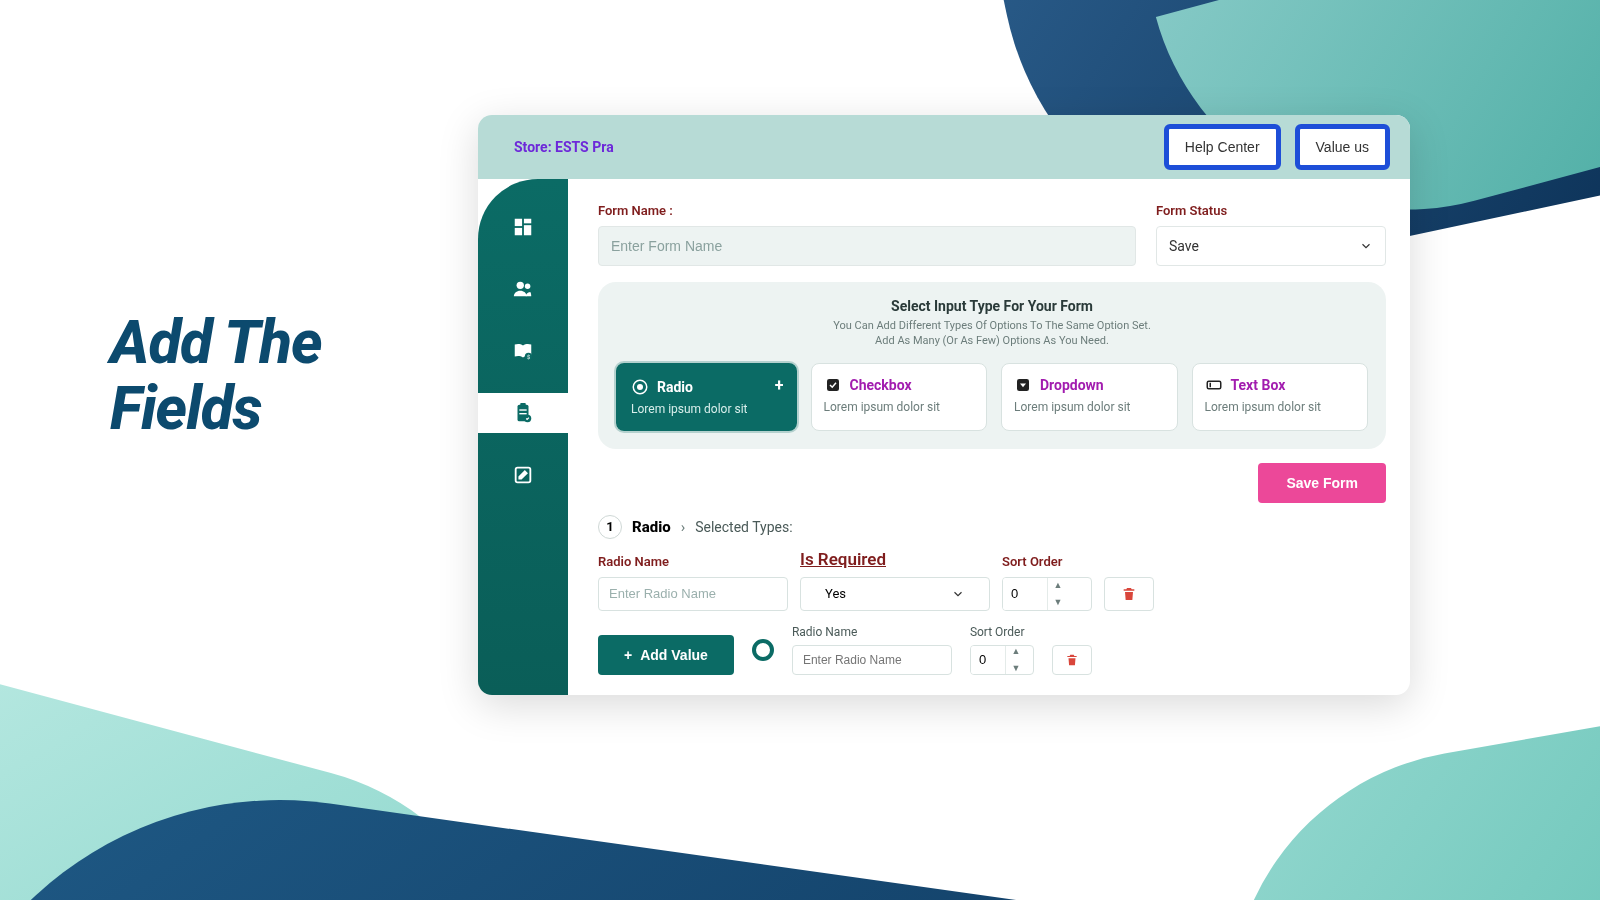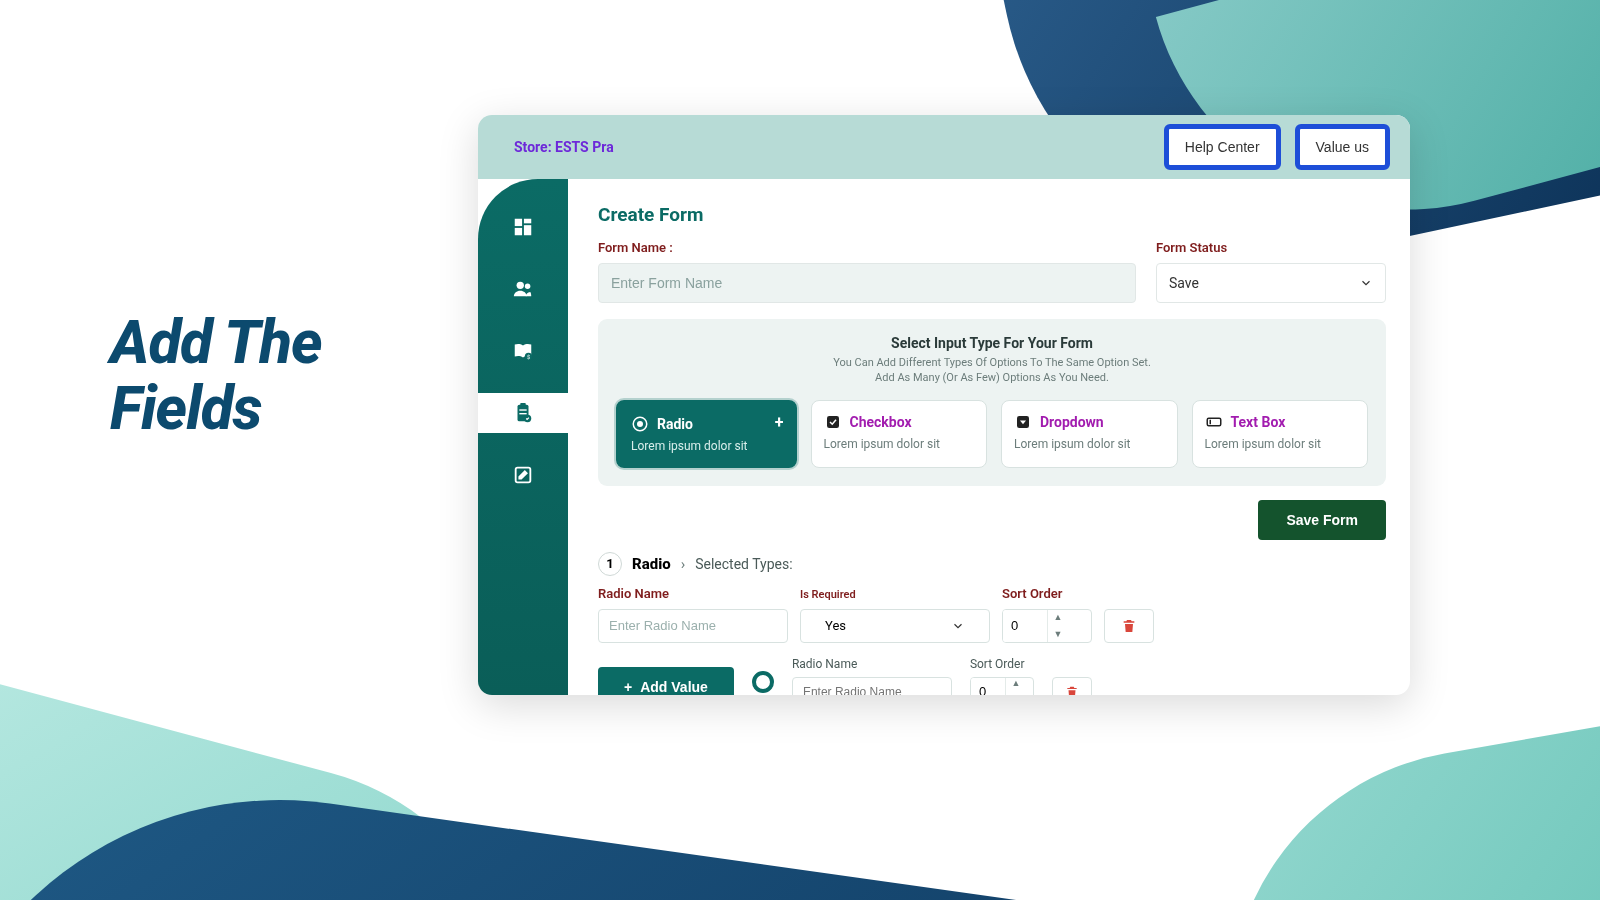"Create Form" h2.title { html: <h2>Create Form</h2> -> none }
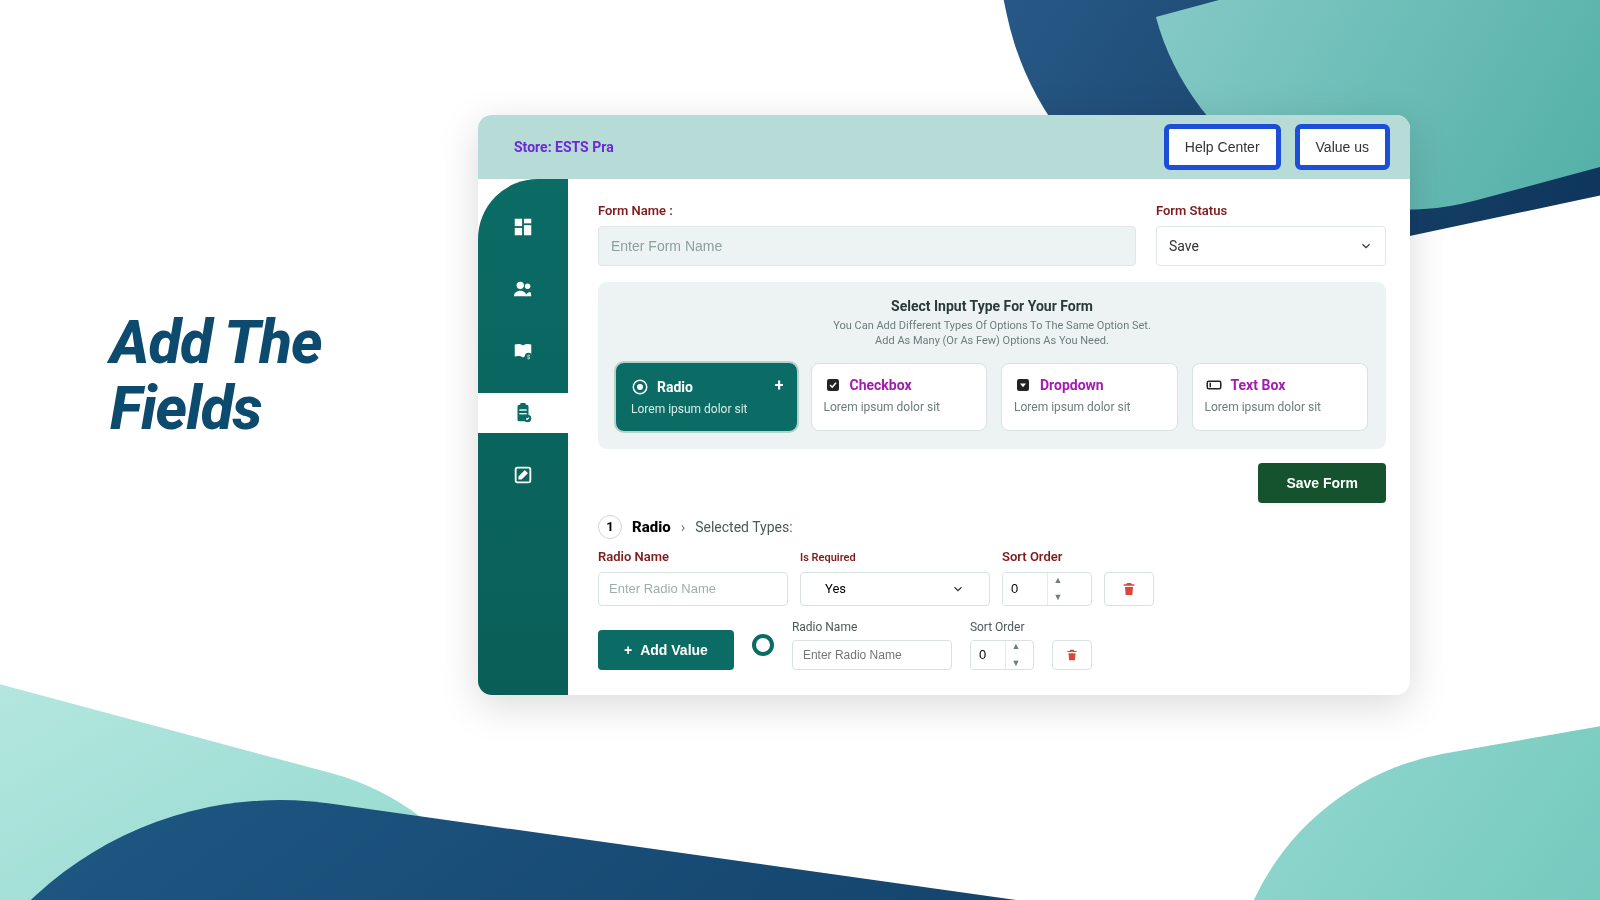"Select Input Type For Your" .panel { border-radius: 9px -> 18px }
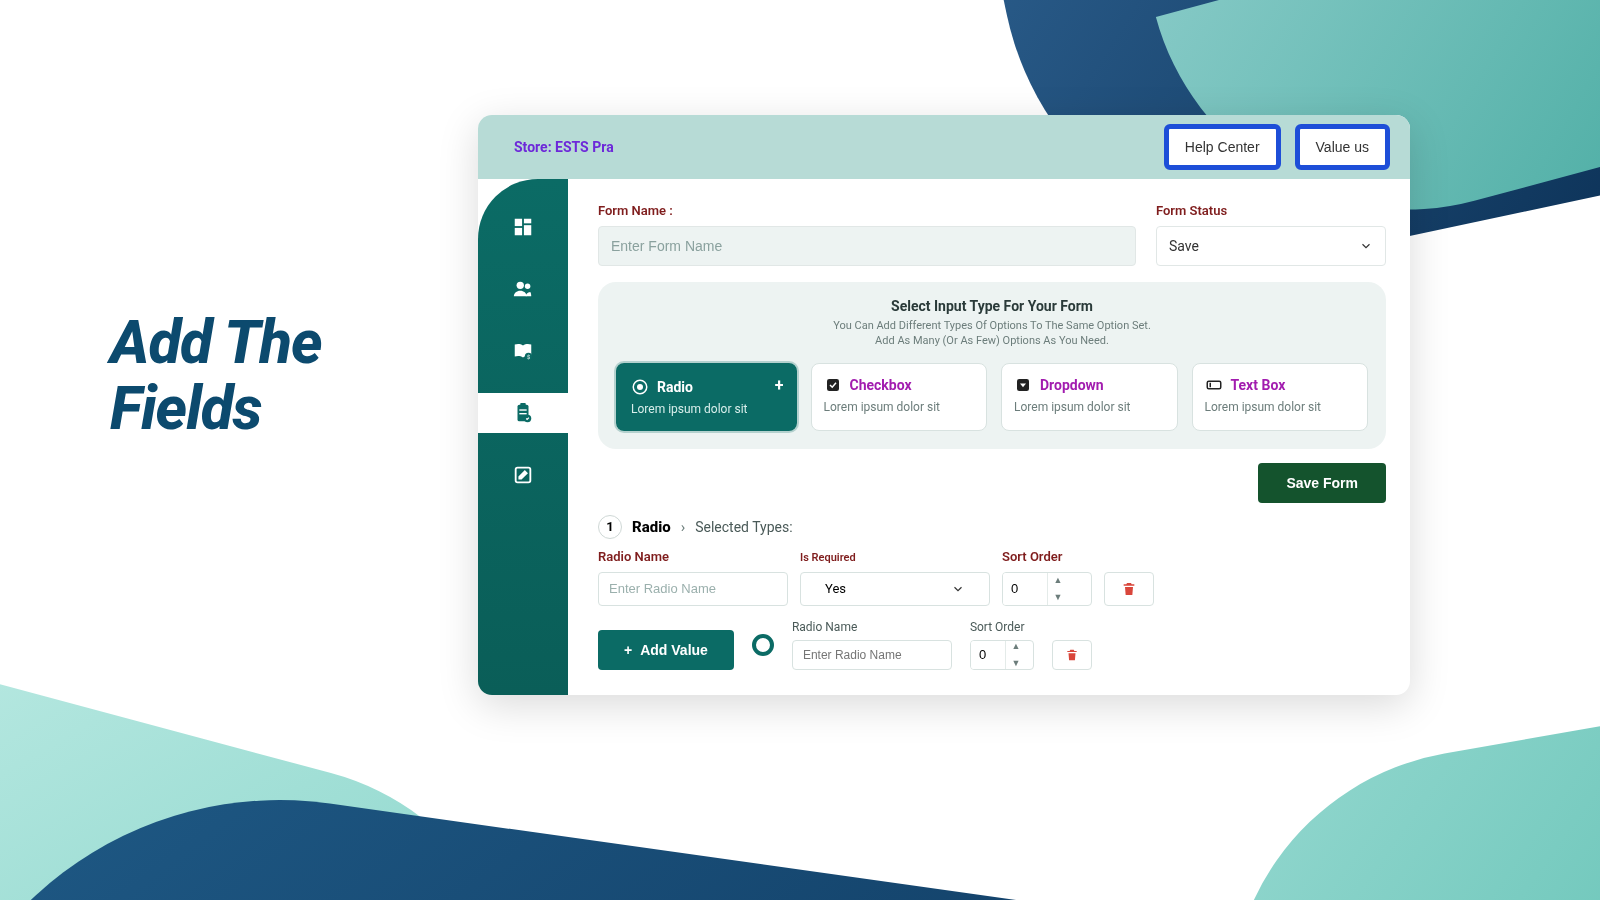"Save Form" .btn-amber { background: #14532d -> #ec4899 }
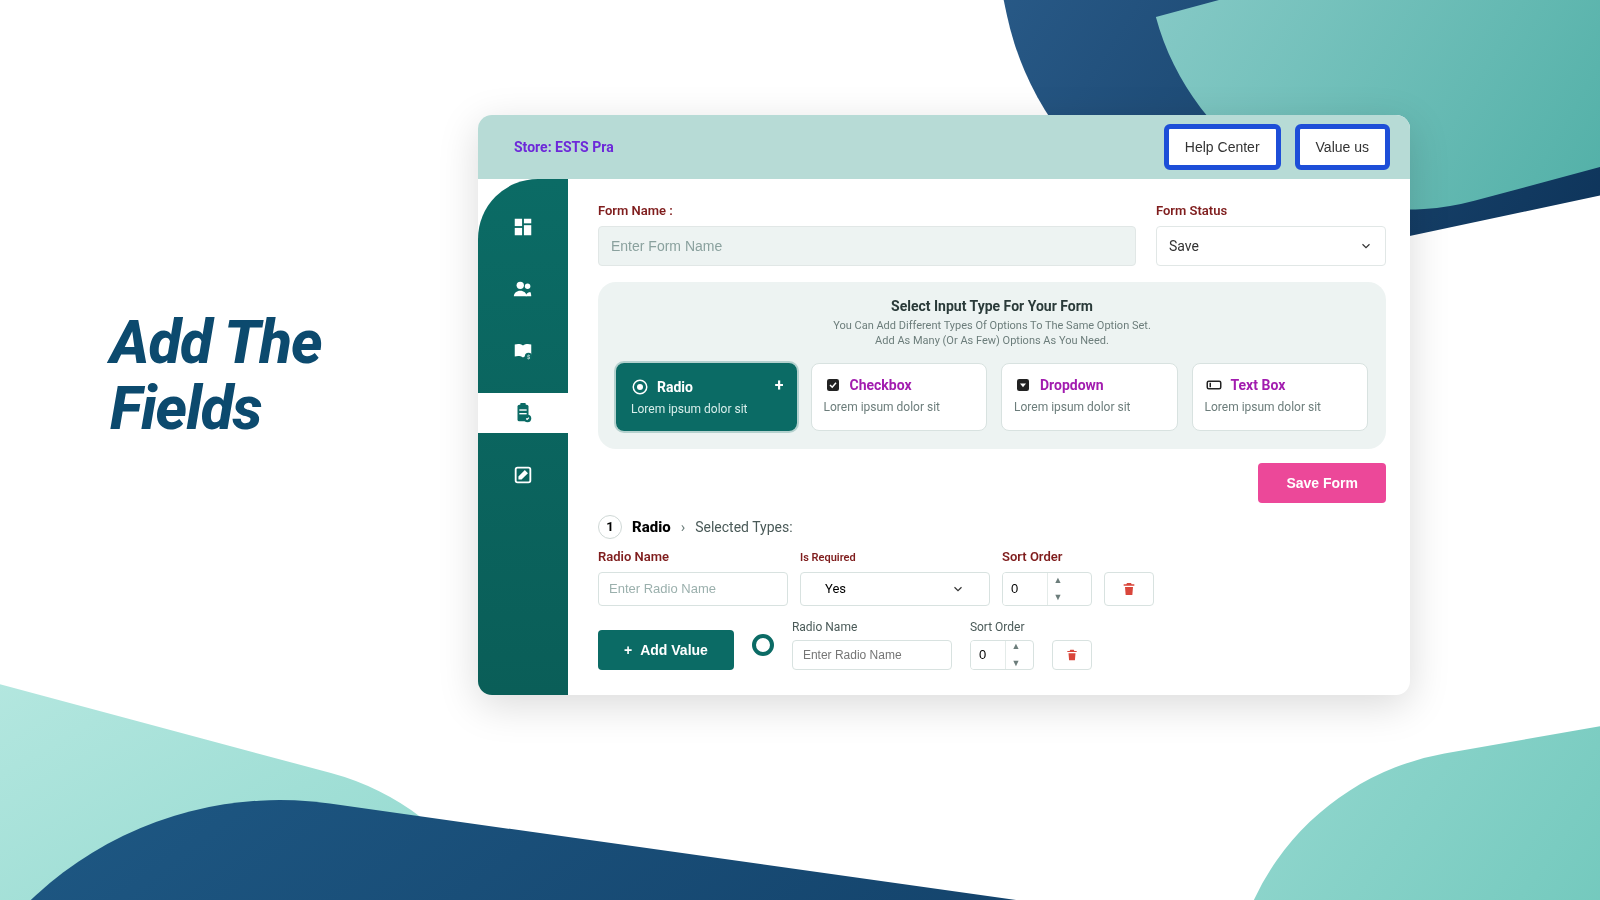"Is Required" div.label { font-size: 11px -> 17px; text-decoration: none -> underline }
